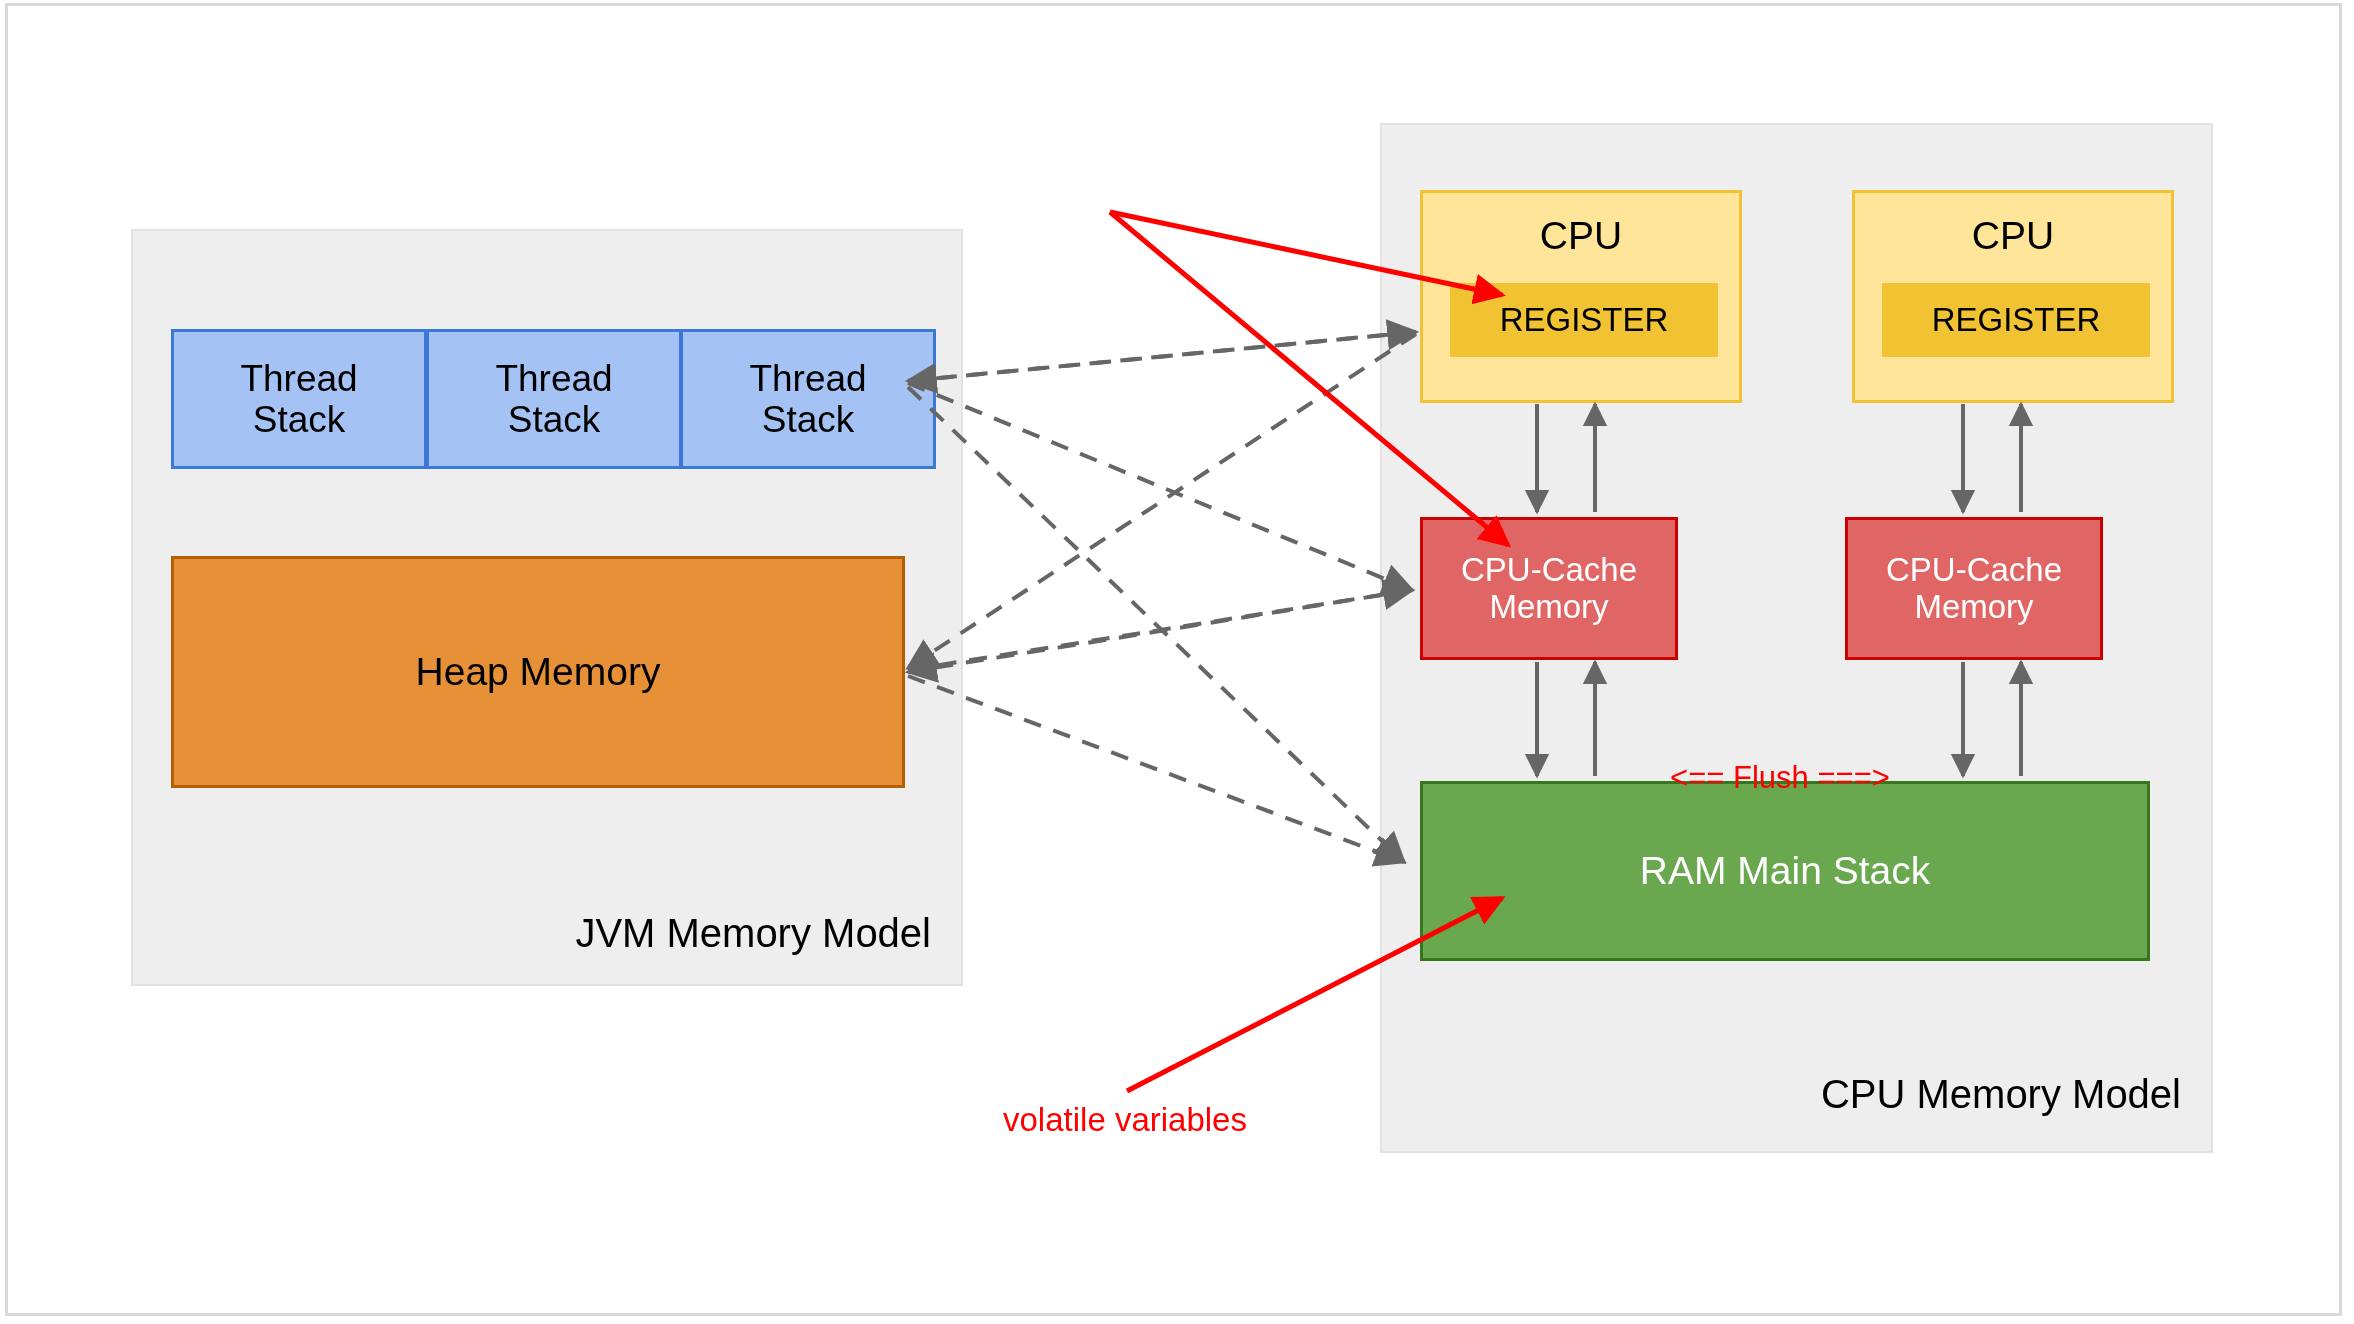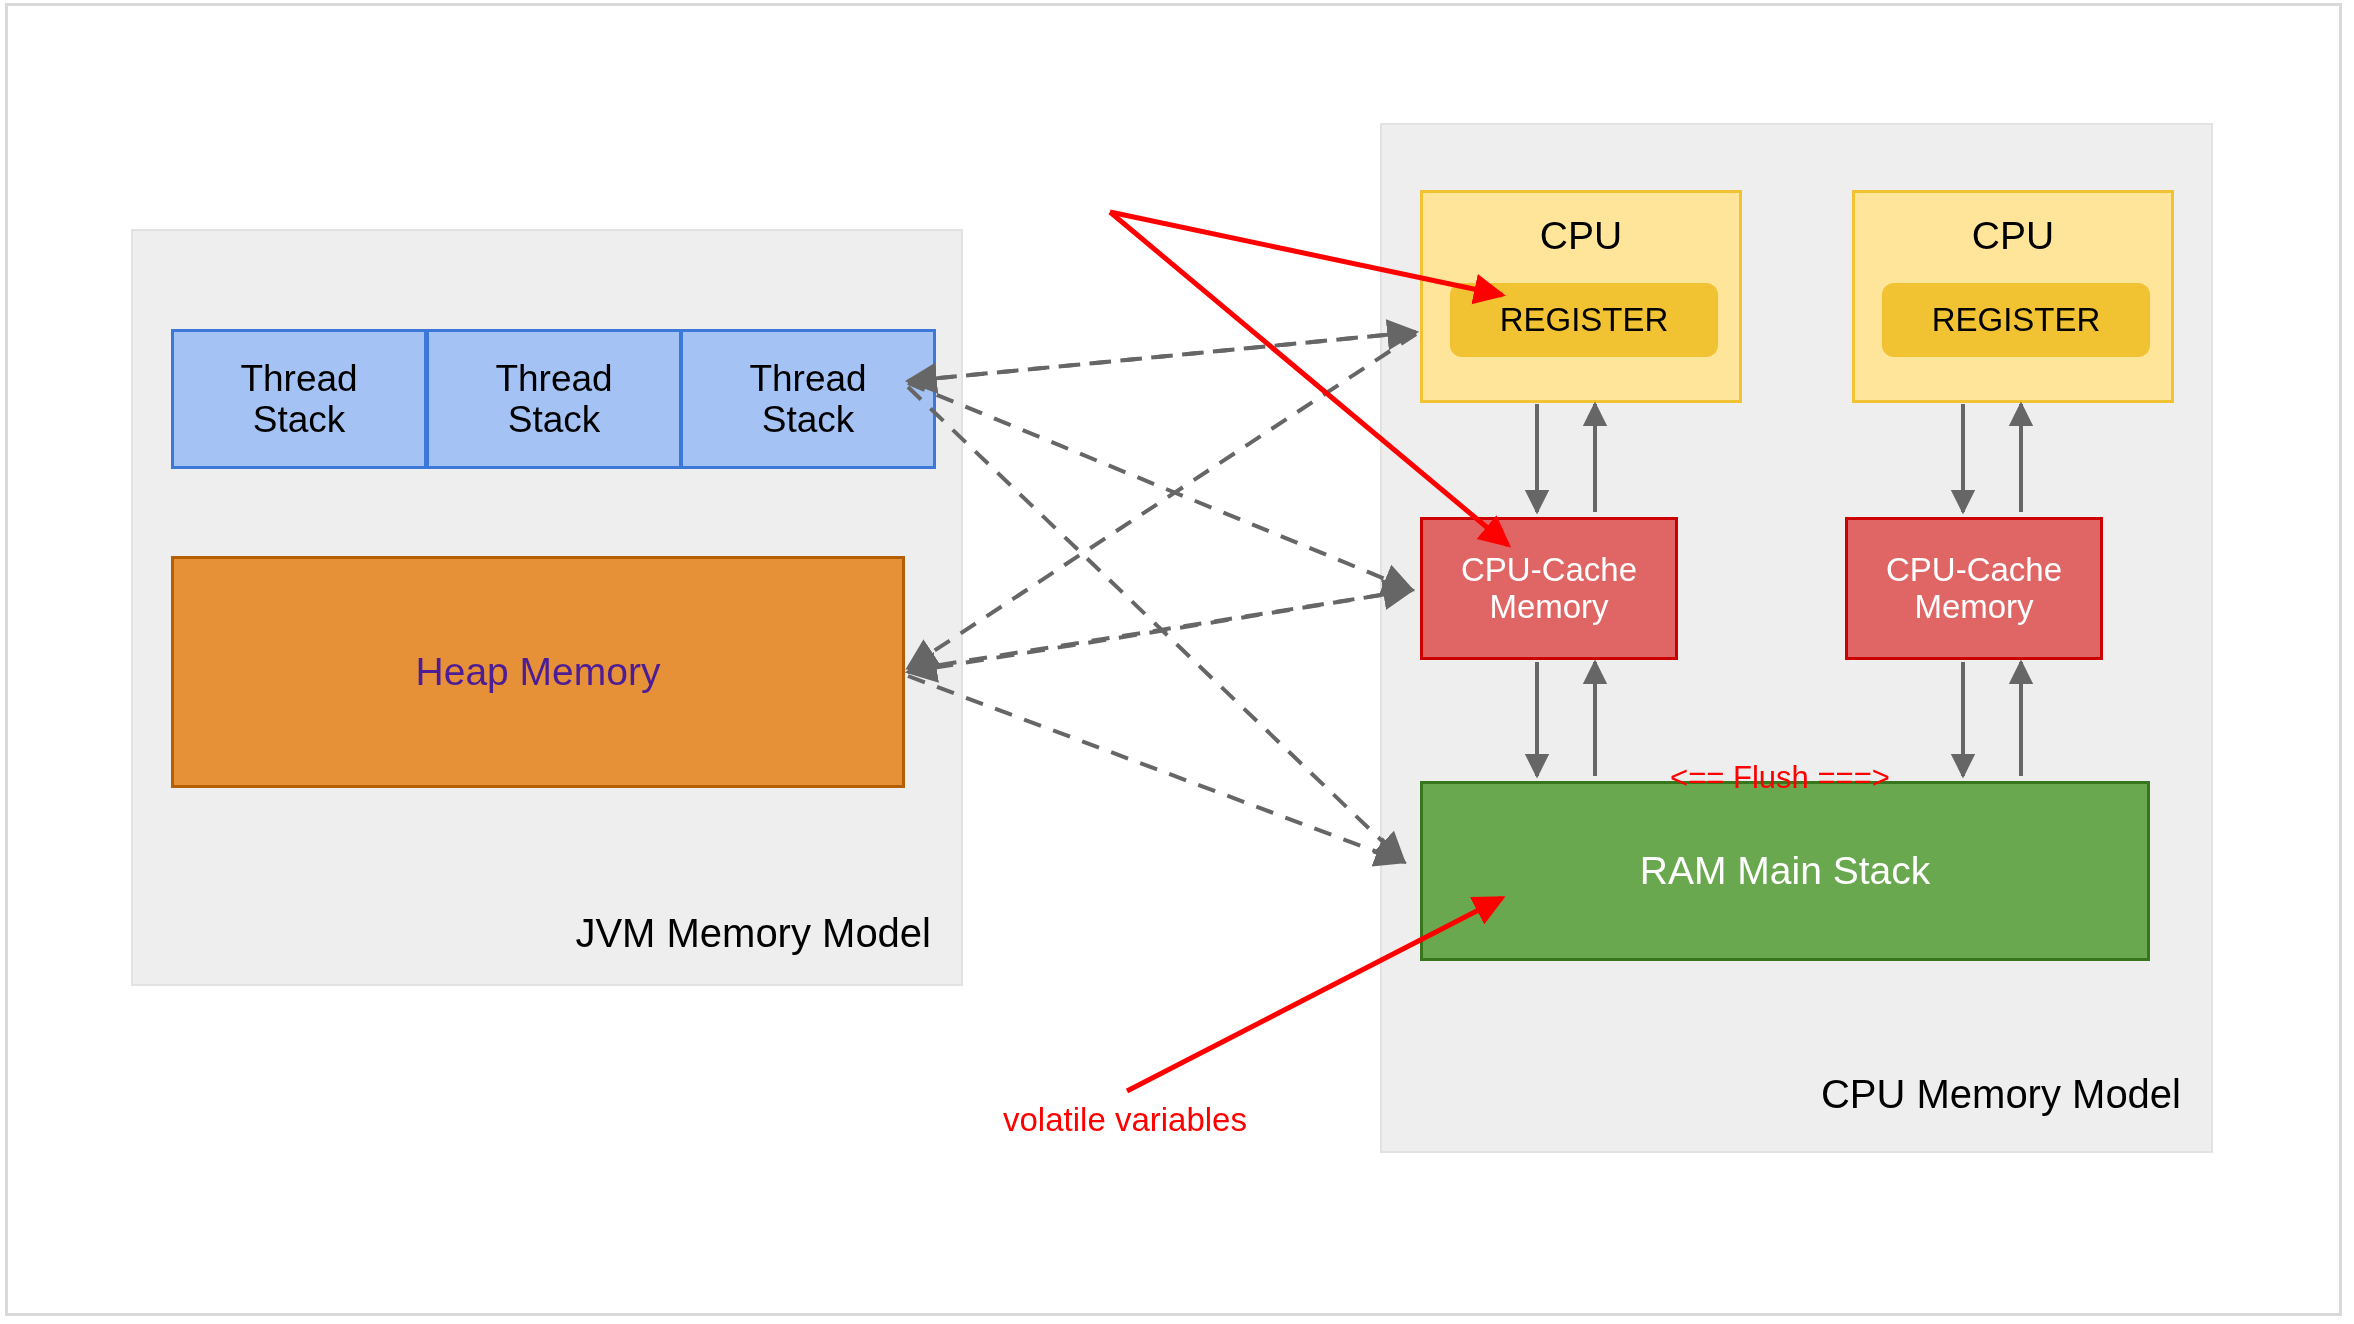"REGISTER" .register-box { border-radius: 12px -> none }
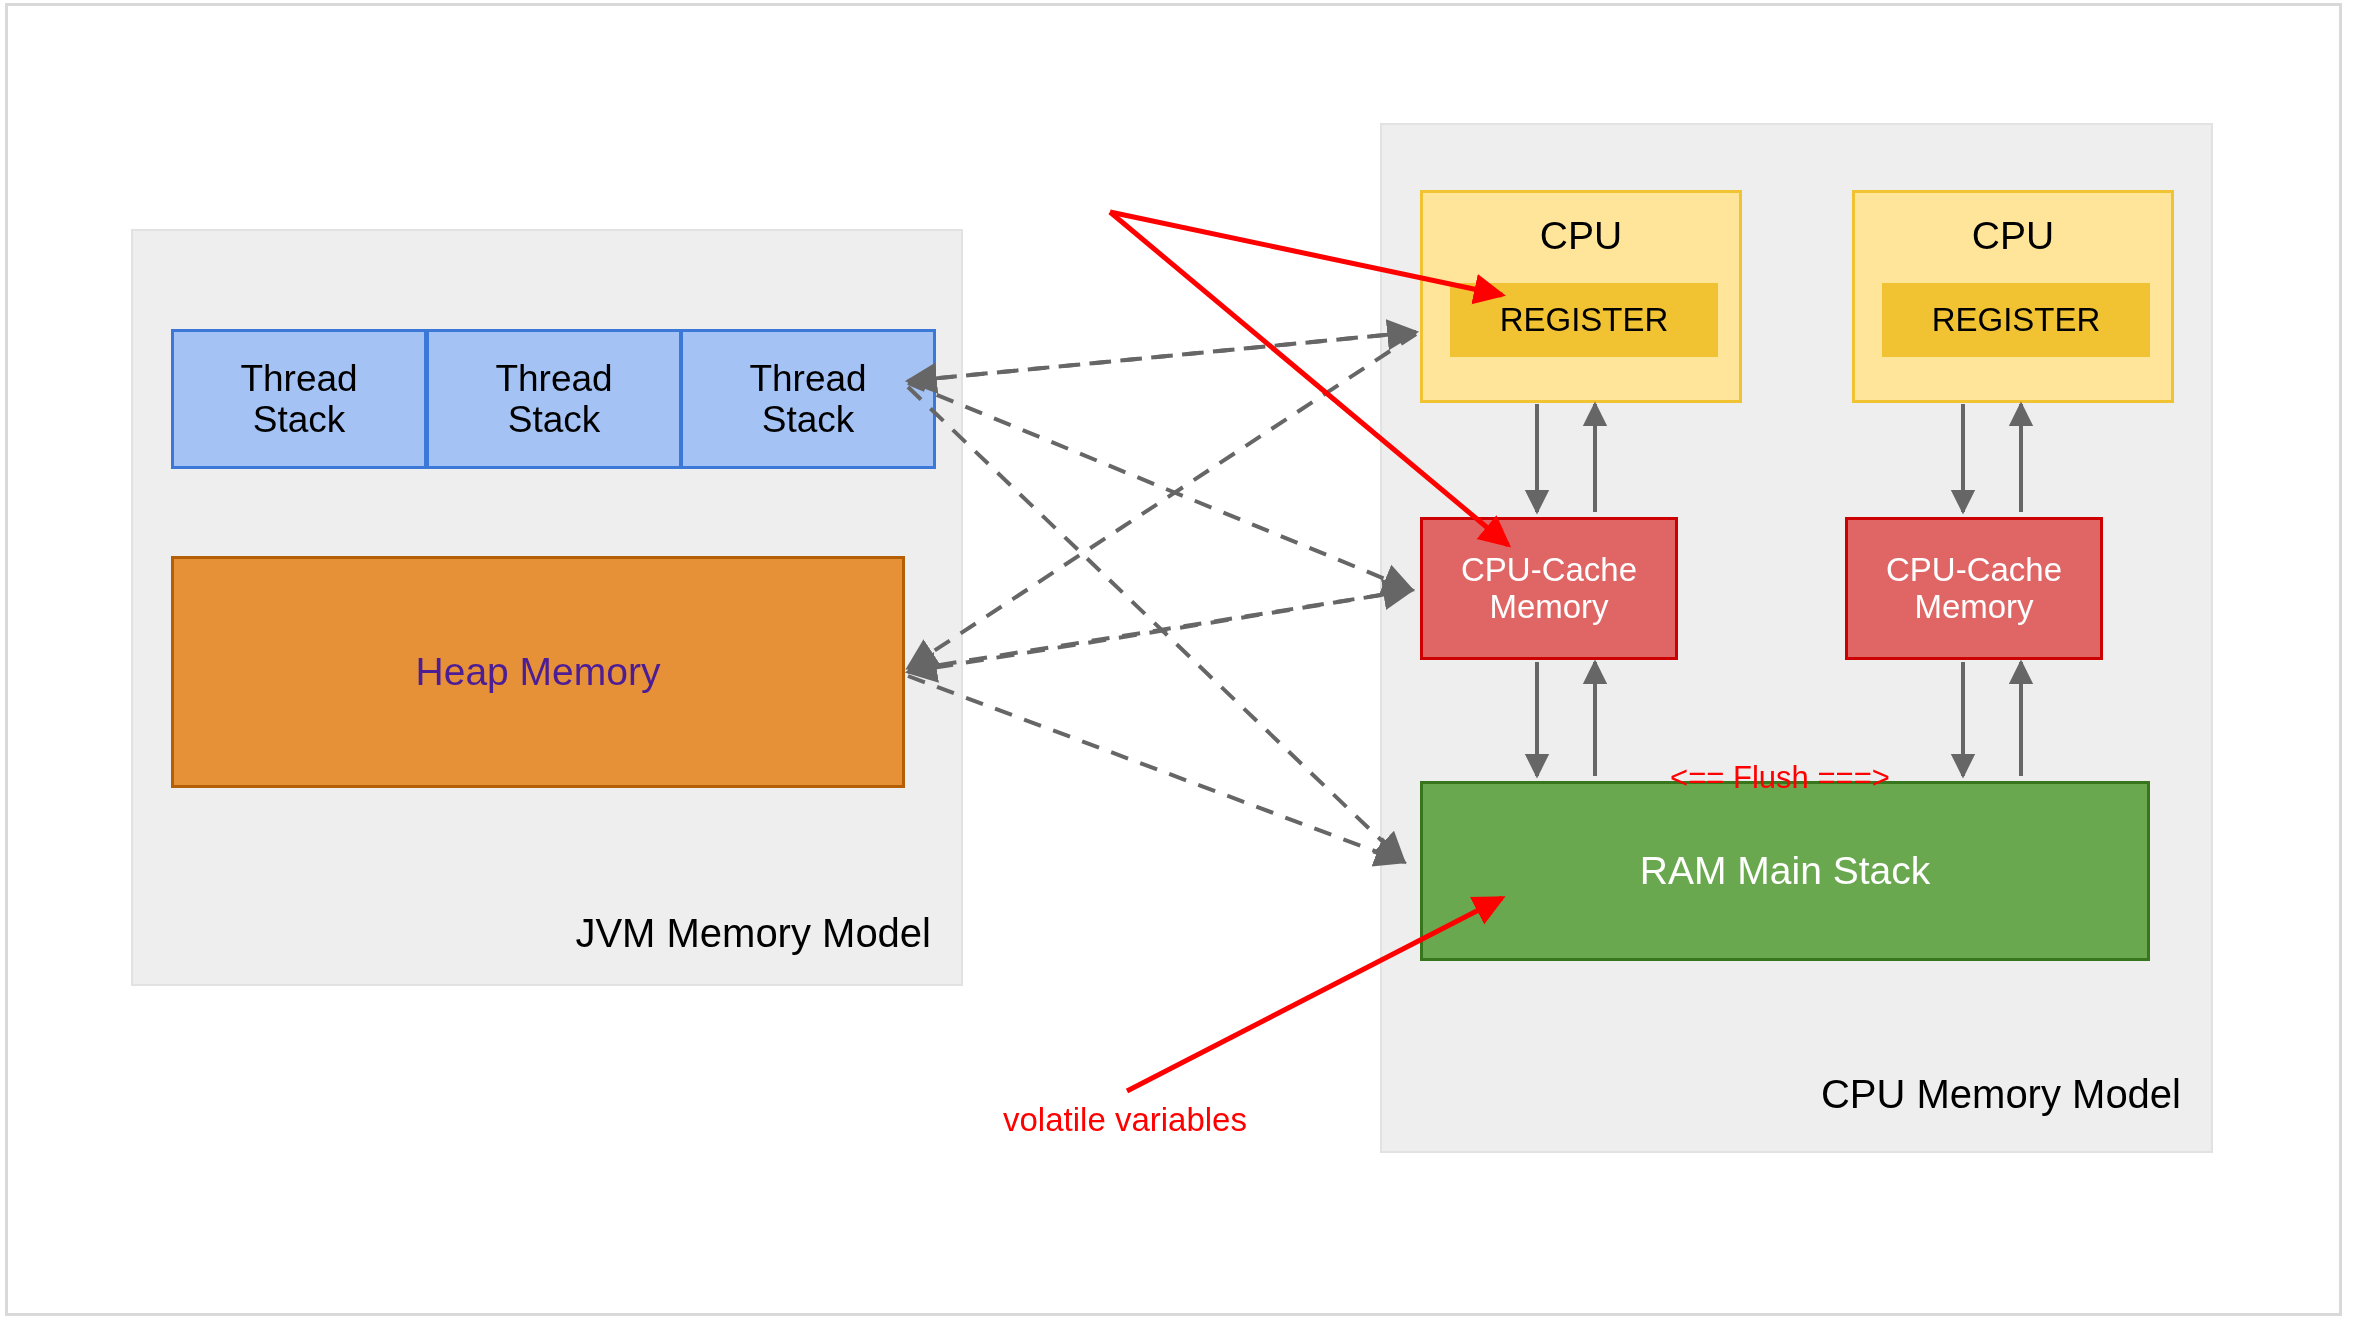"Heap Memory" #heap-memory { color: #4c1d95 -> #000000 }
